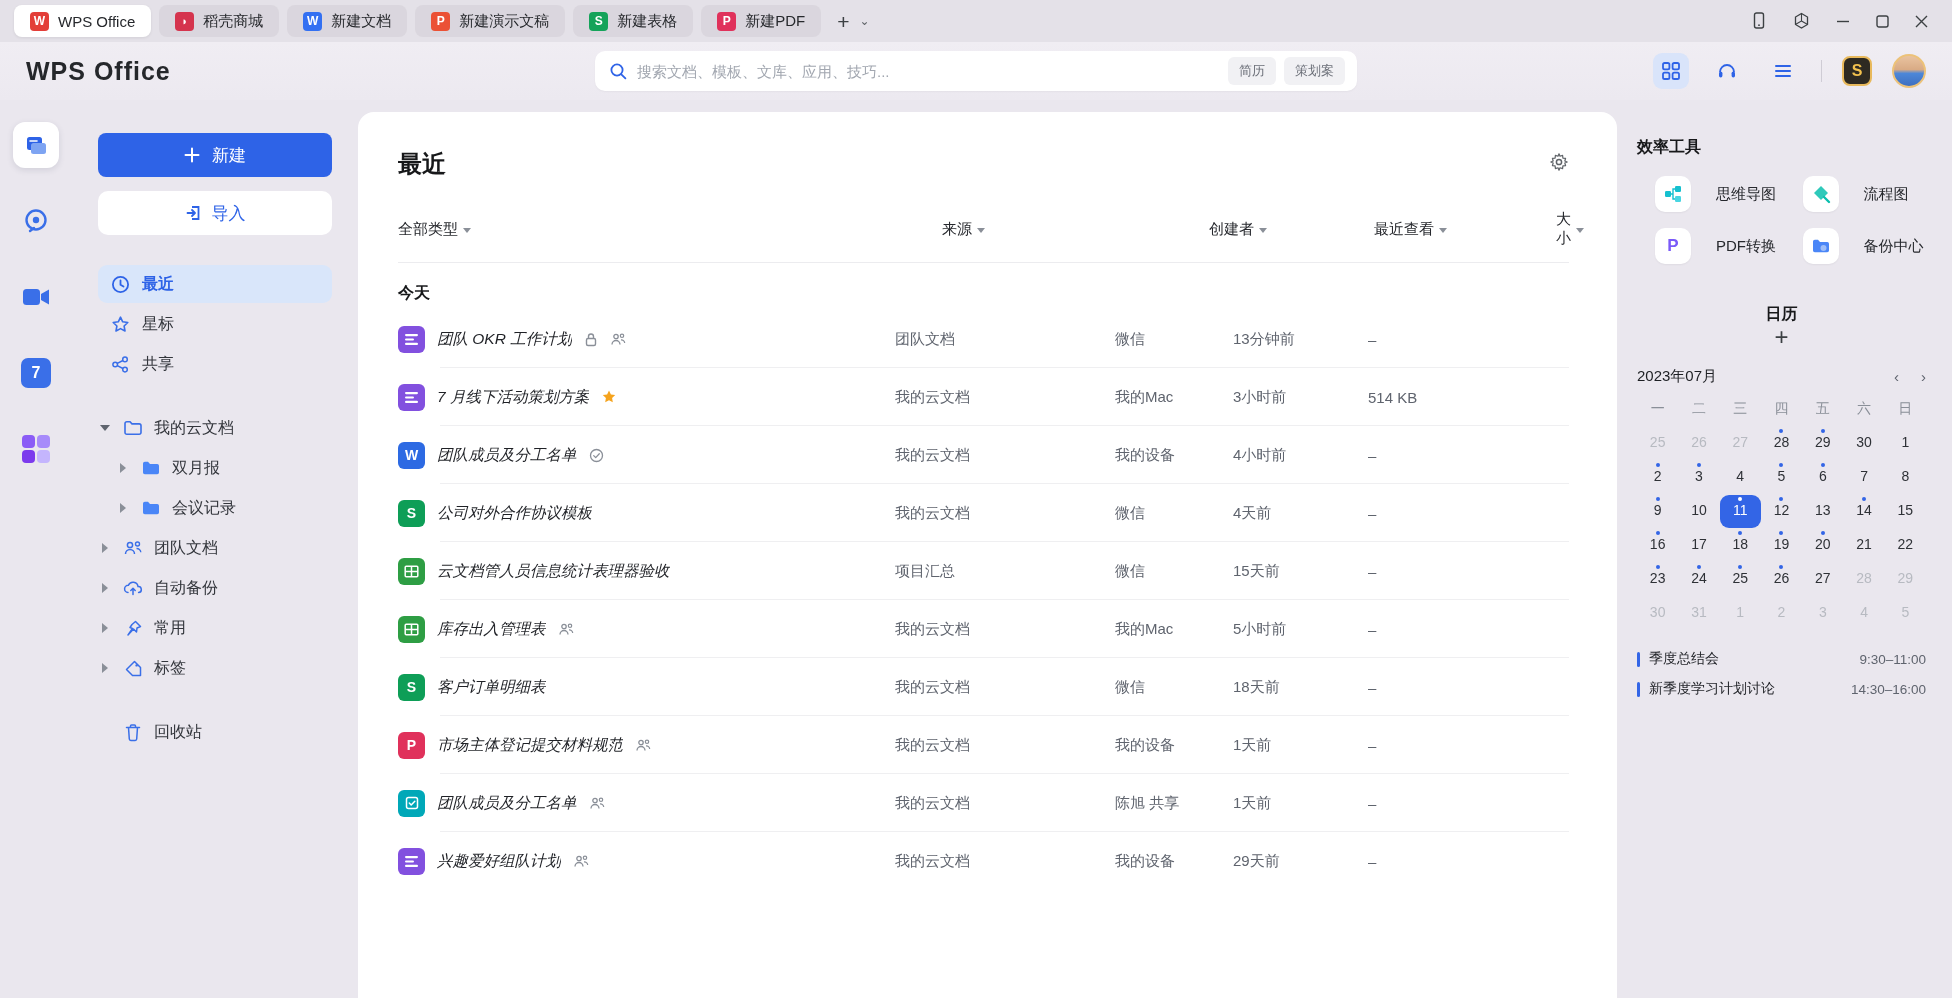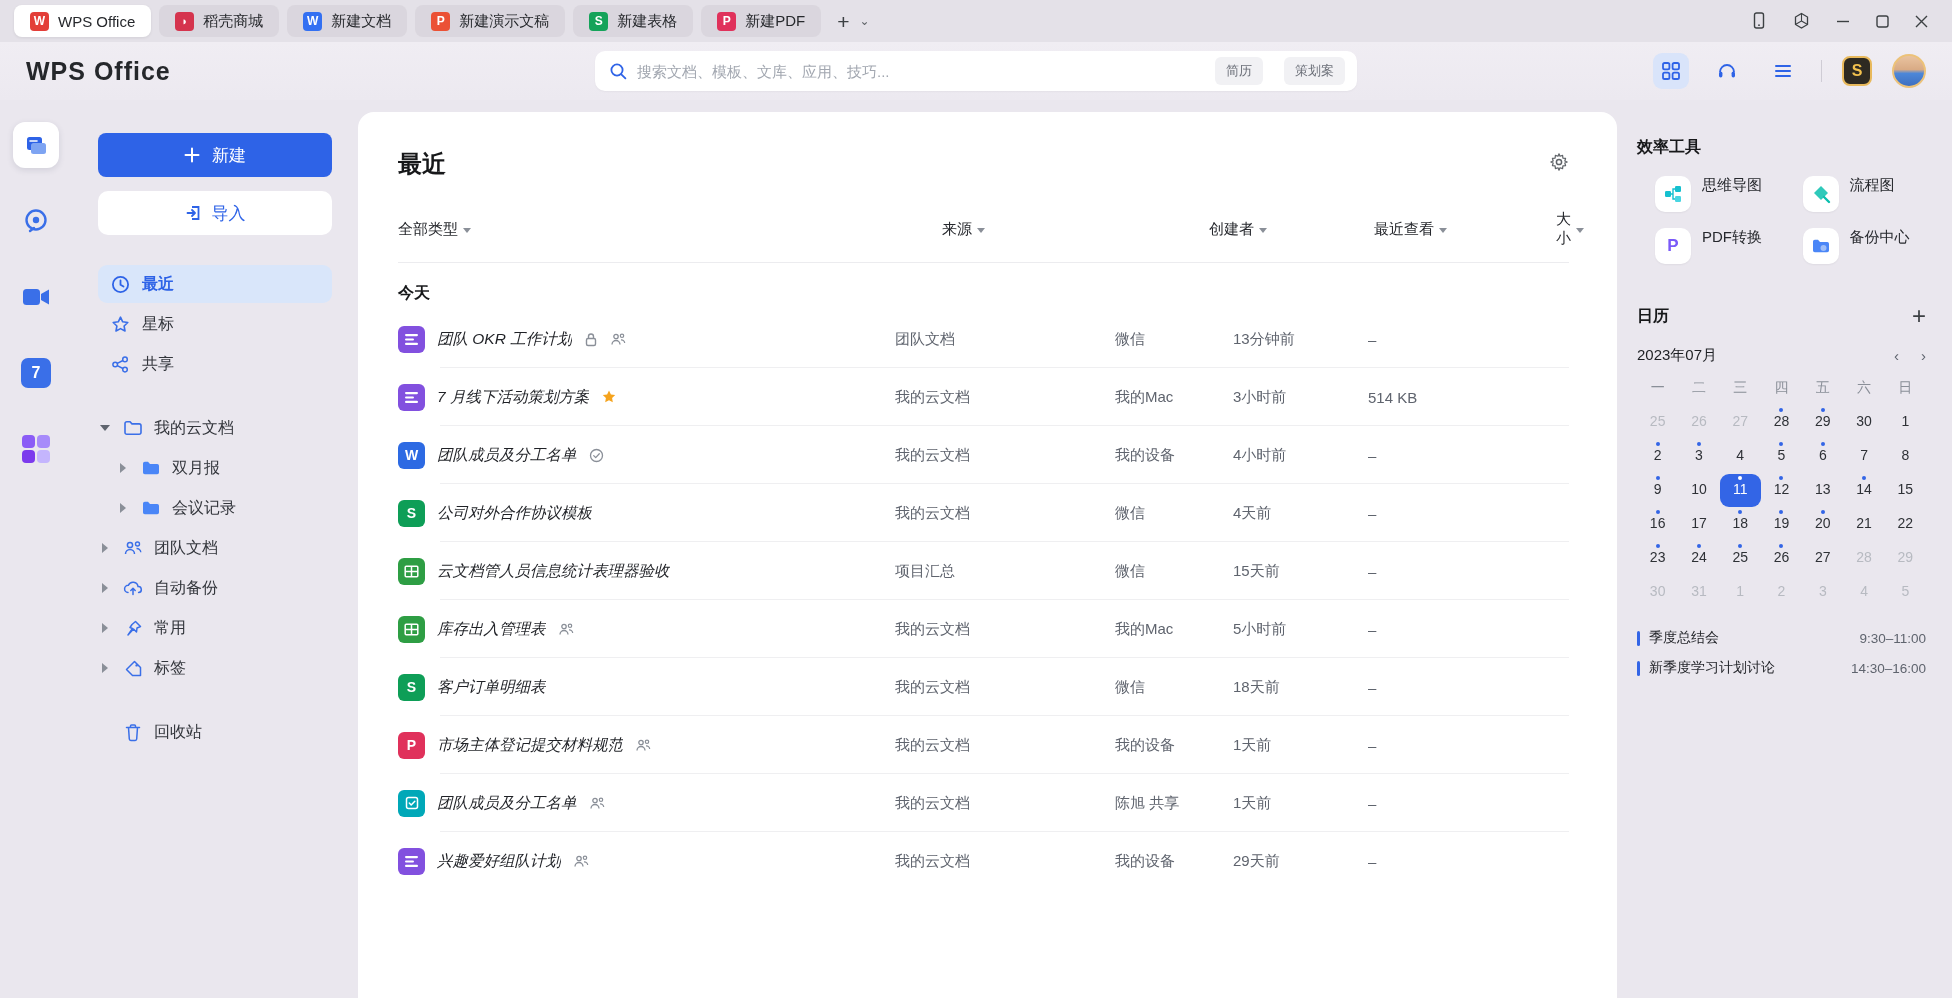"简历" .search-tags { gap: 21px -> 8px }
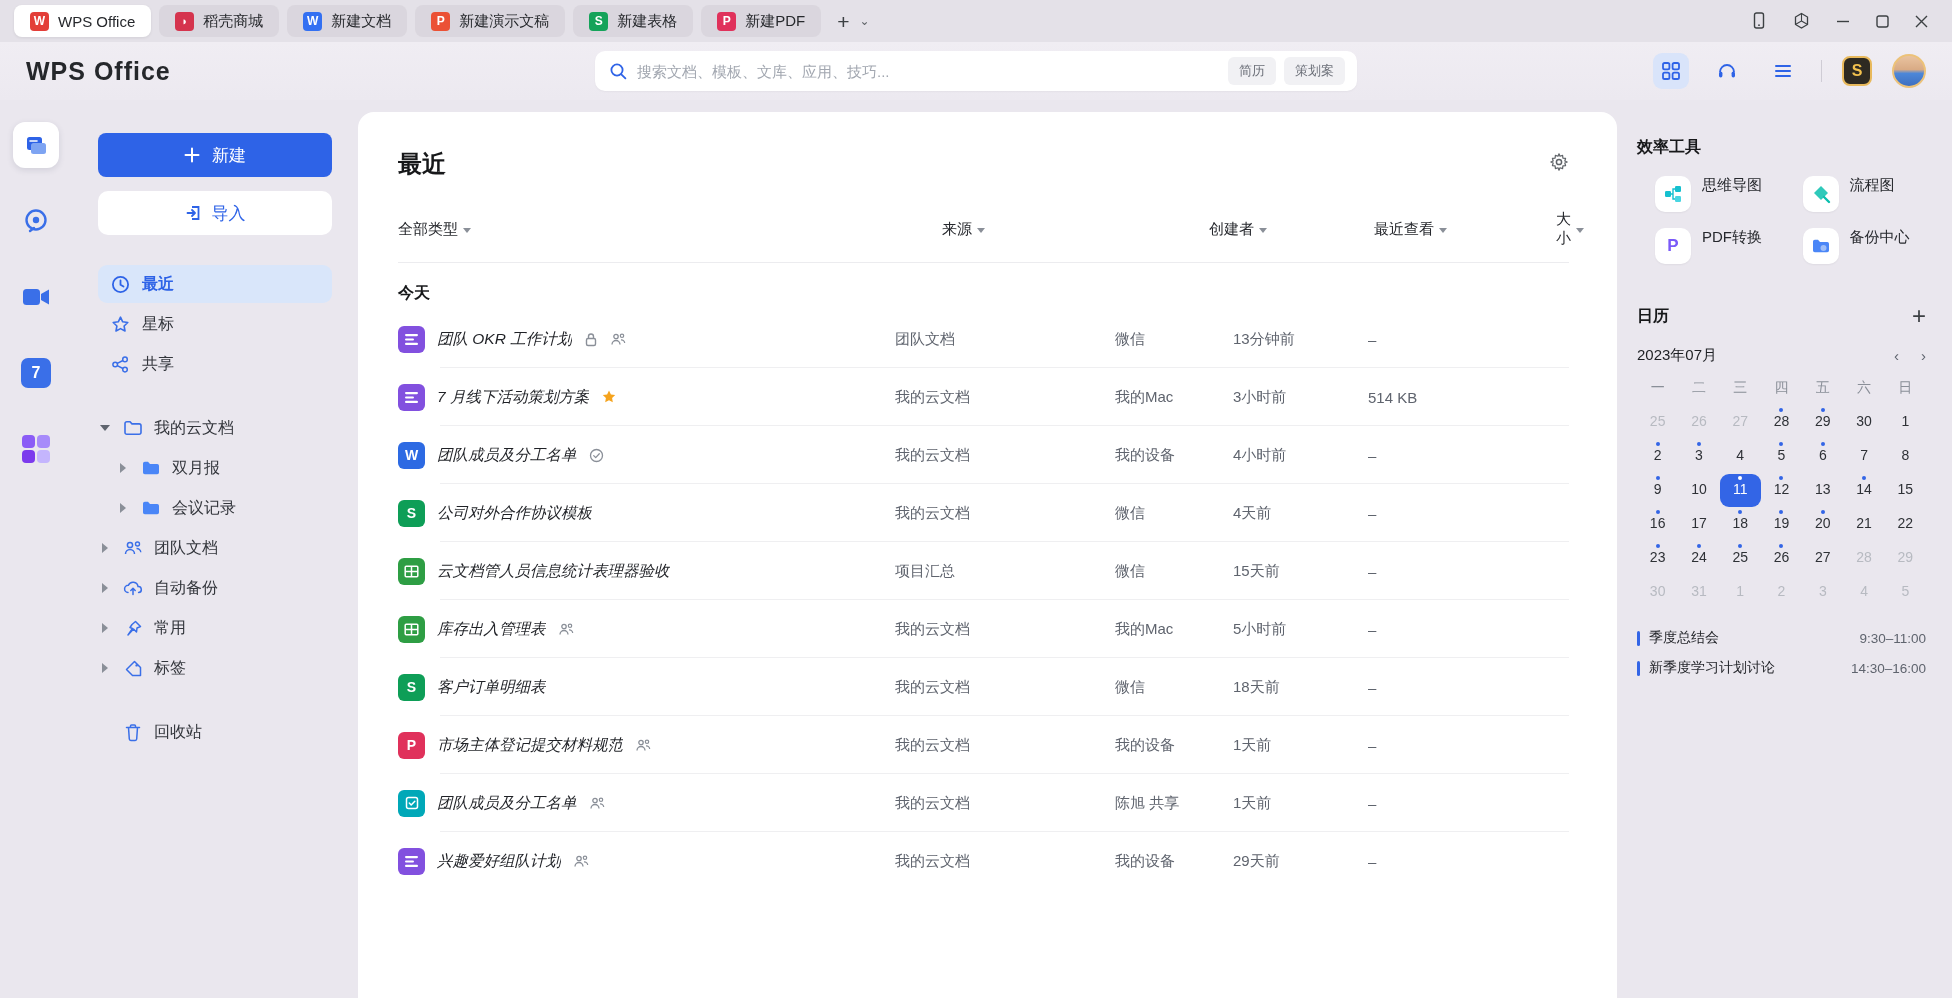"思维导图" .tool { align-items: none -> center; gap: 11px -> 25px }
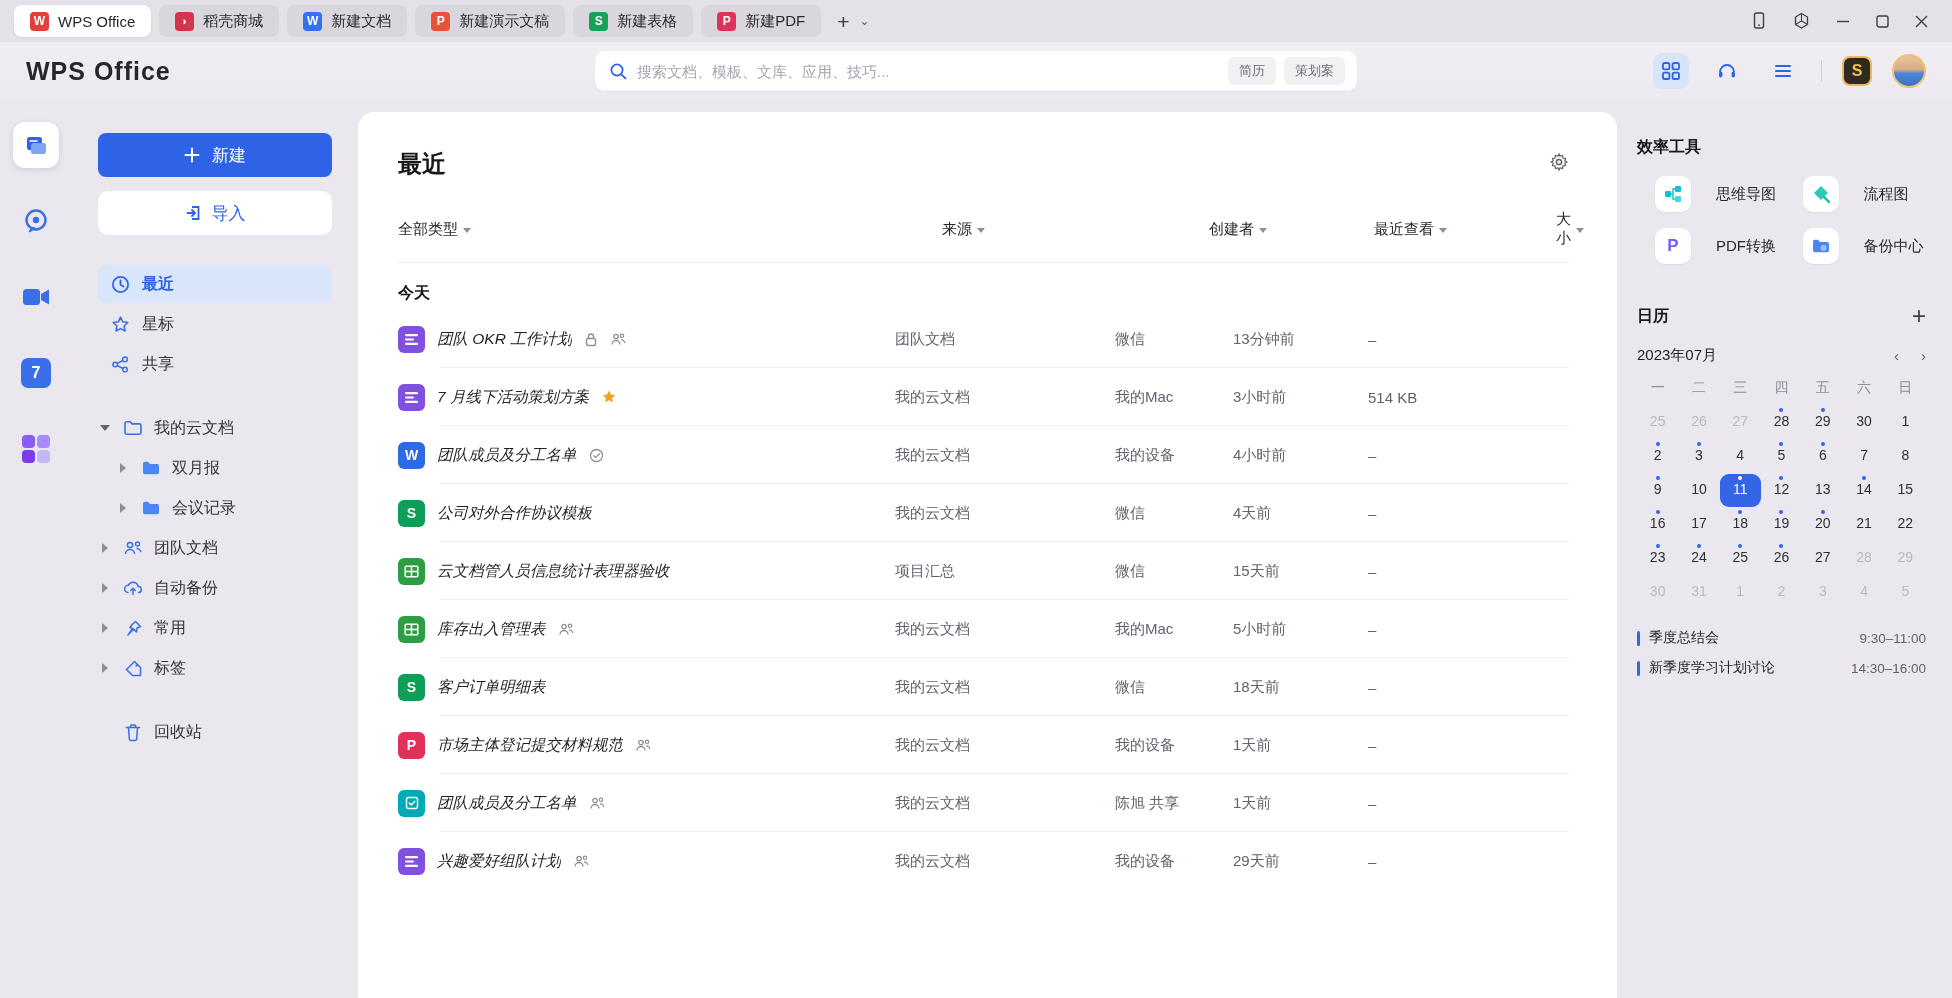"日历" .cal-head { flex-direction: none -> column }
